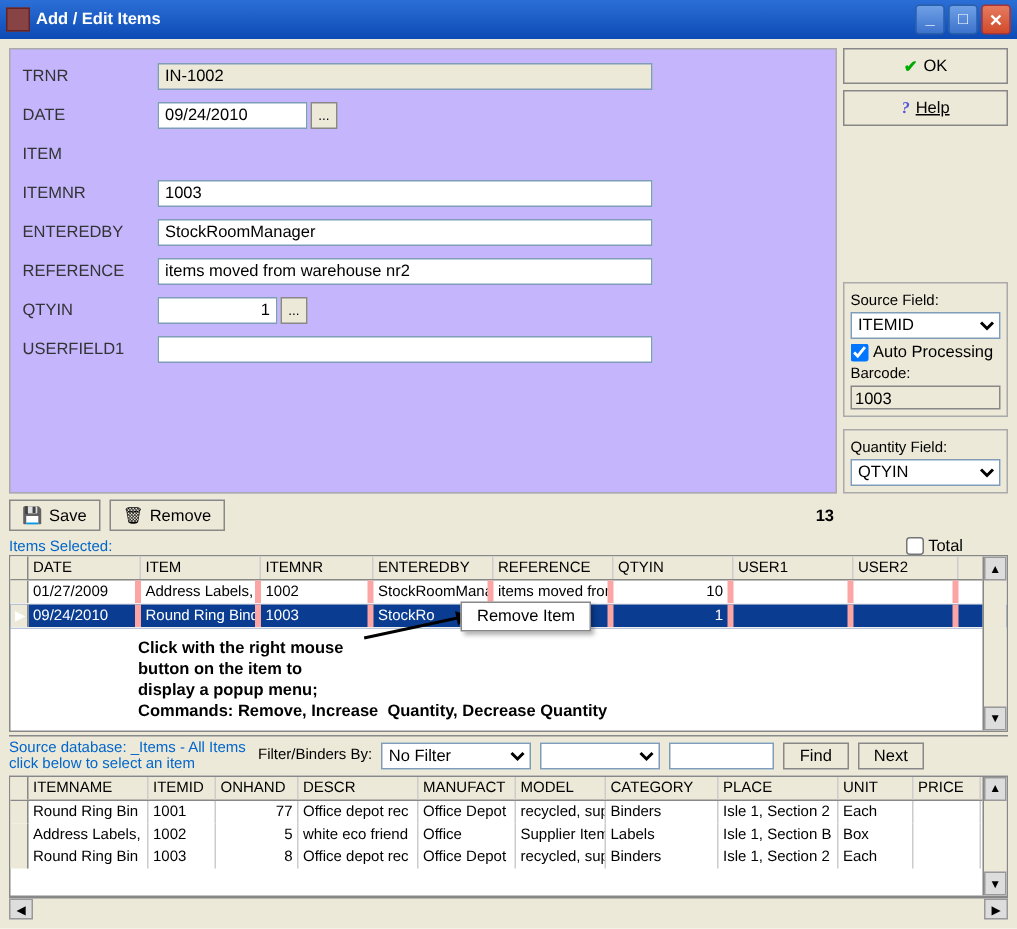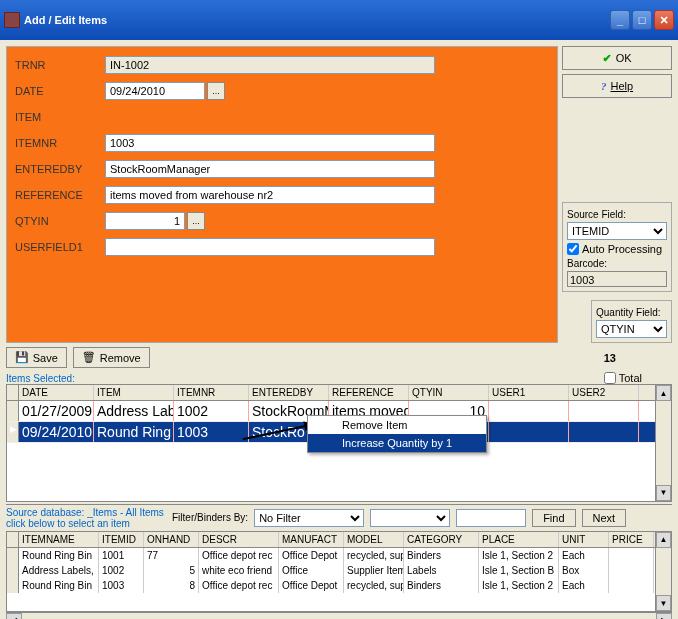"Add / Edit Items" .titlebar { height: 40px -> 26px }
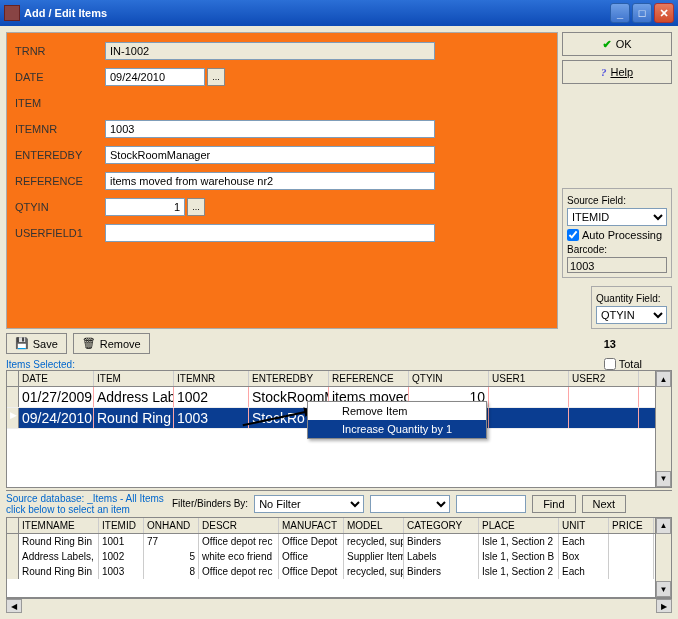"TRNR" .form-panel { background: #f97316 -> #c4b5fd }
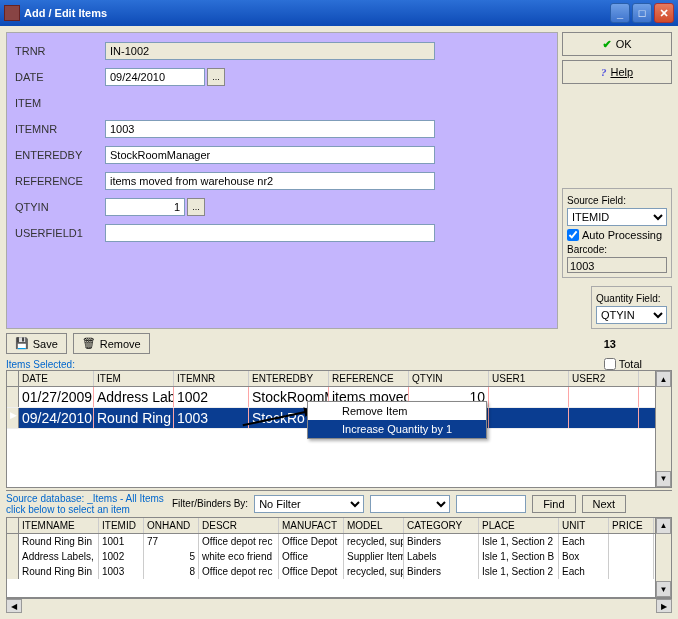"Quantity Field:" .qty-box { margin-left: 29px -> none }
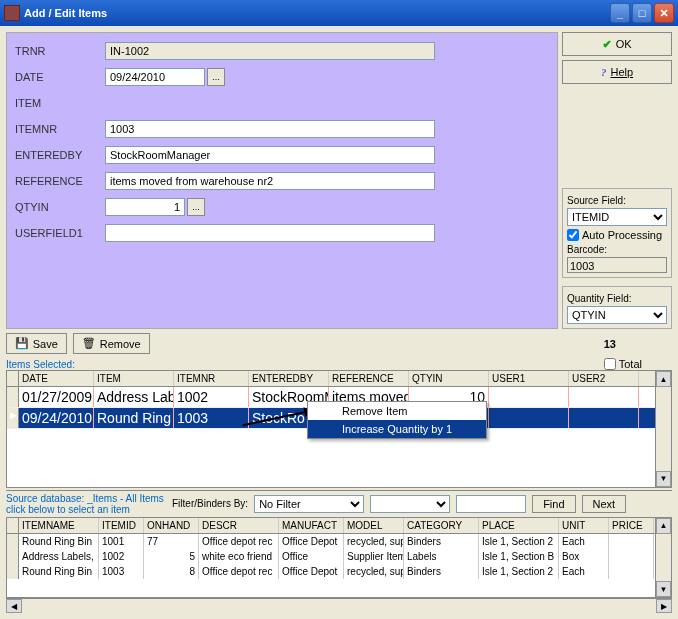"13" .count { margin-right: 56px -> 116px }
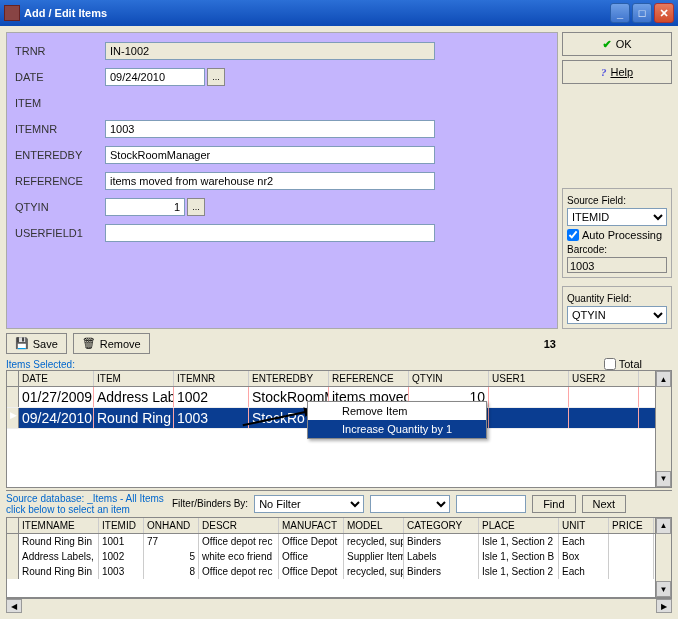"01/27/2009" .gc { border-right: 1px solid #fca5a5 -> 4px solid #fca5a5; font-size: 14px -> 10px }
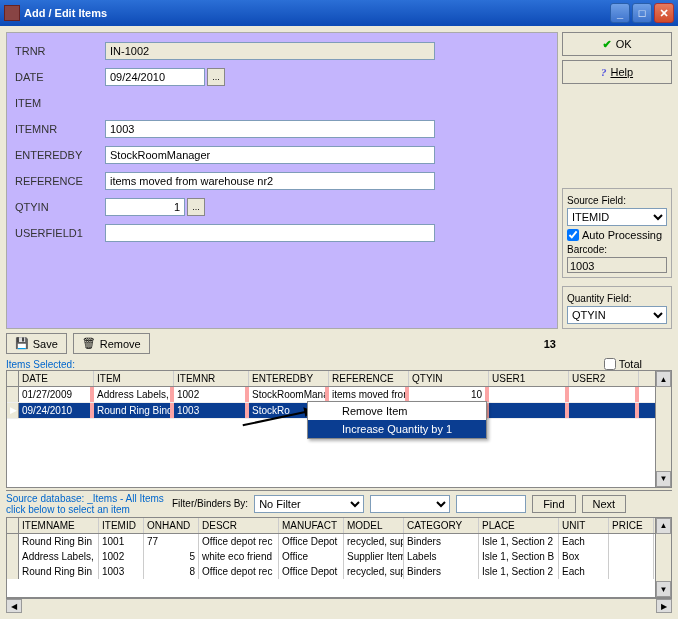"Remove Item" .popup-item { padding: 3px 34px -> 3px 10px }
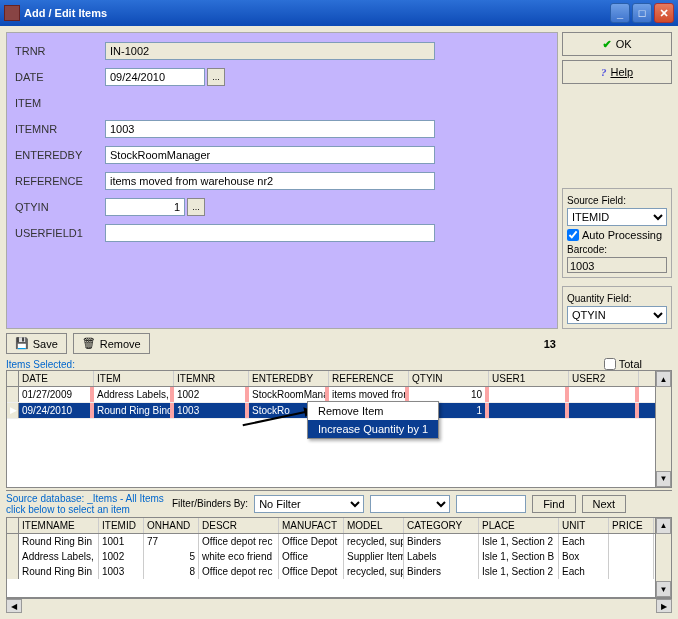"Click with the right mouse" div.annotation { html: none -> <div>Click with the right mouse button on the item to display a popup menu; Commands: Remove, Increase Quantity, Decrease Quantity</div> }
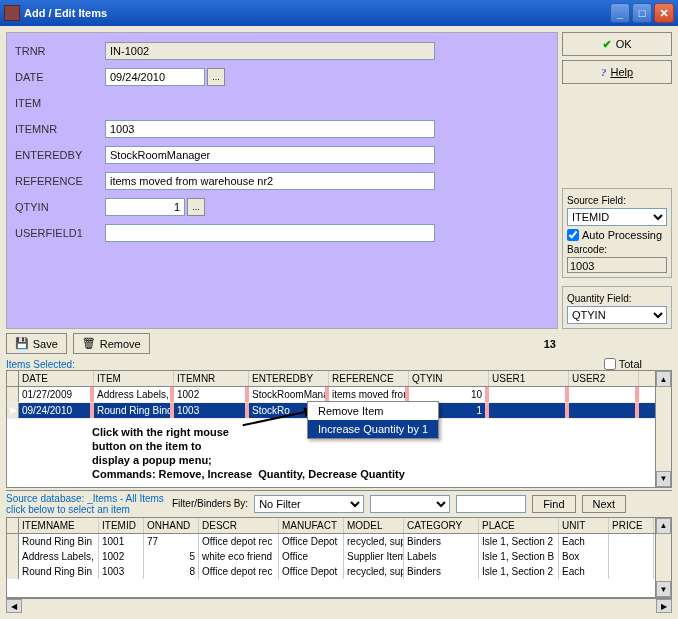"Increase Quantity by 1" div.popup-item { html: <div>Increase Quantity by 1</div> -> none }
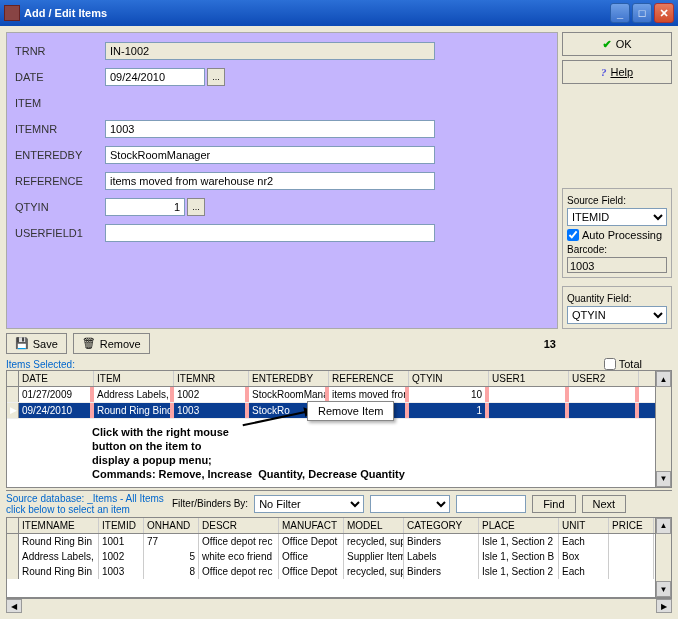"No Filter" .filter-sel { width: 110px -> 100px }
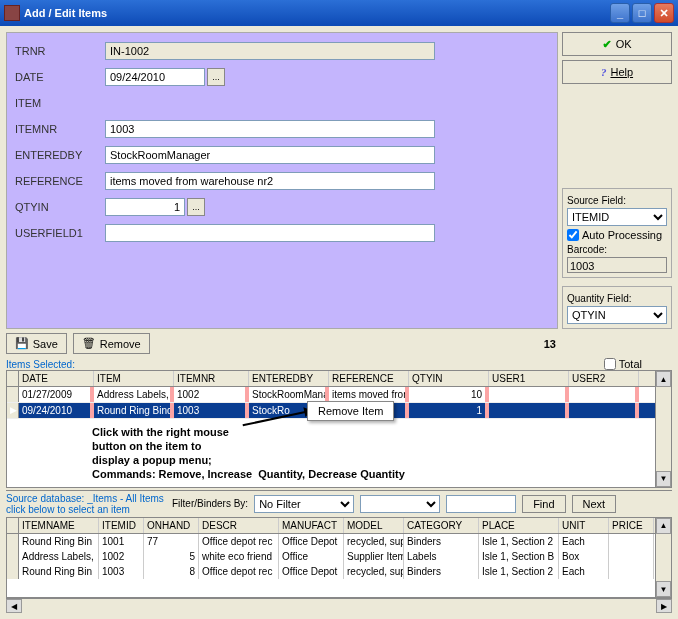"77" div.gc2 { text-align: left -> right }
